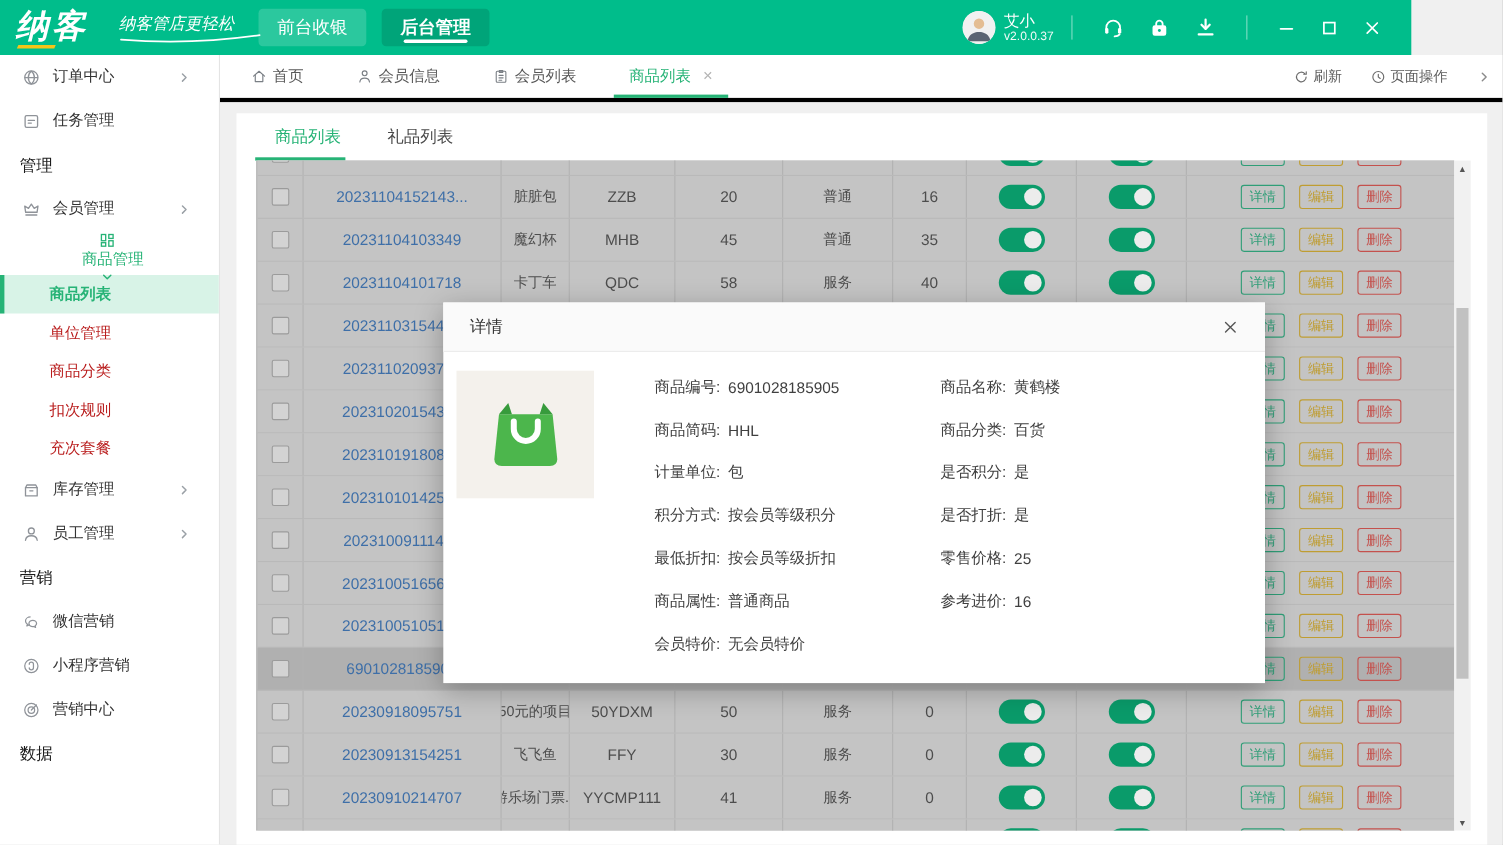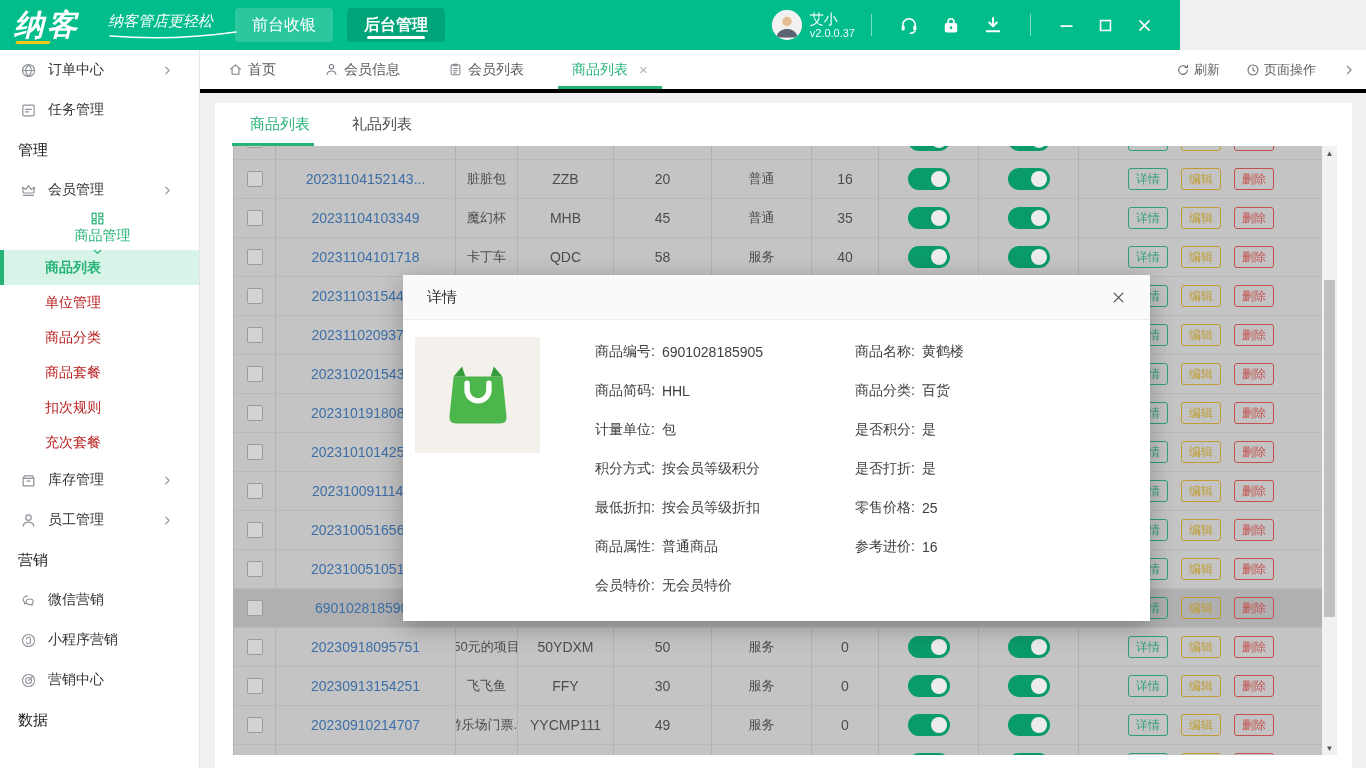"纳客" .header { width: 1180px -> 1283px }
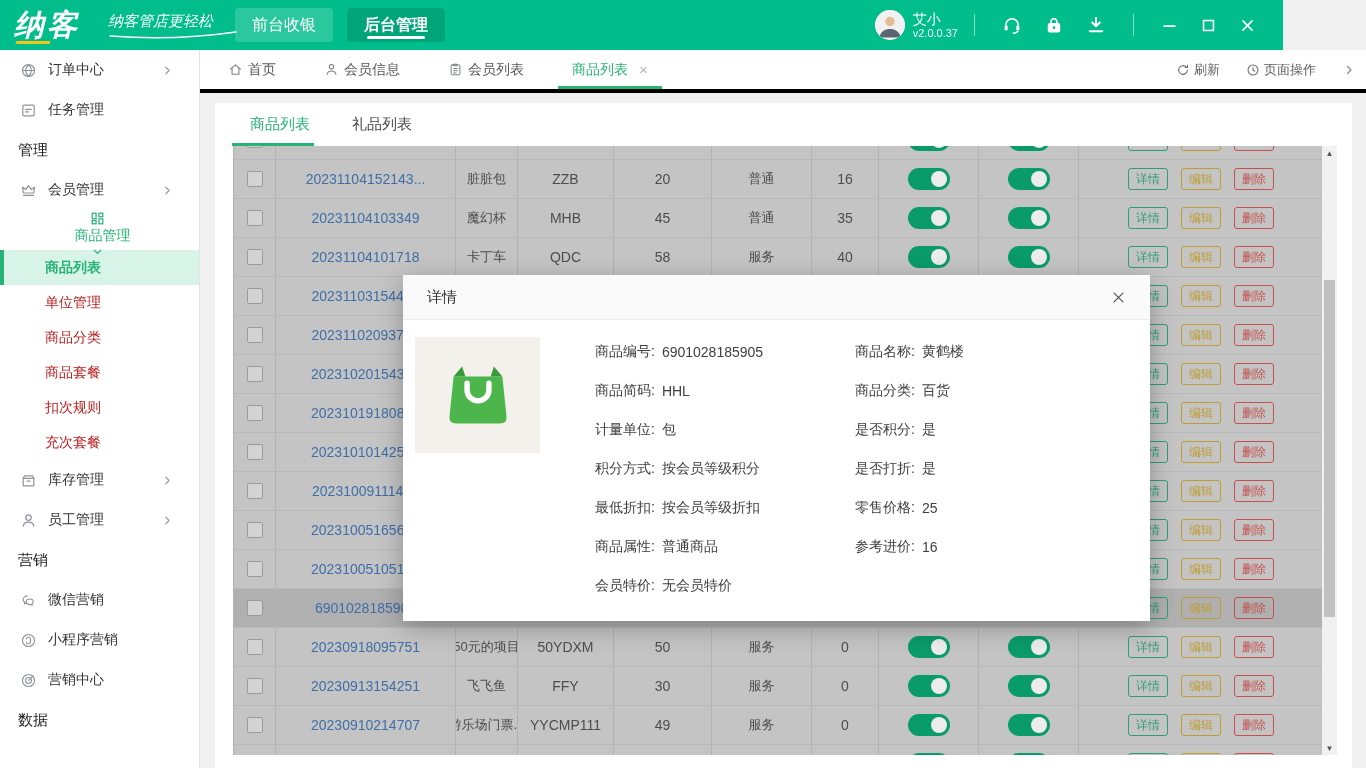"商品套餐" div.side-sub { html: <div>商品套餐</div> -> none }
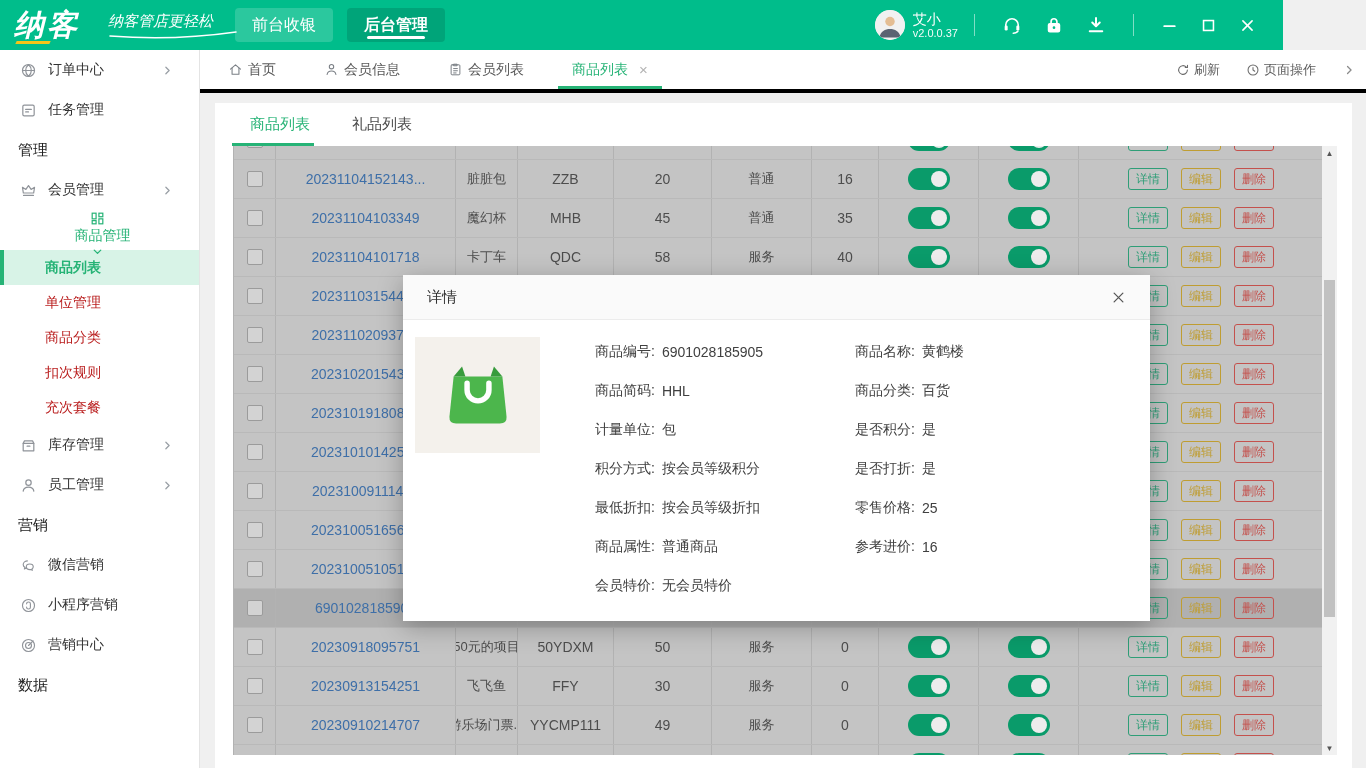"49" div.t-cell { text: 49 -> 41 }
